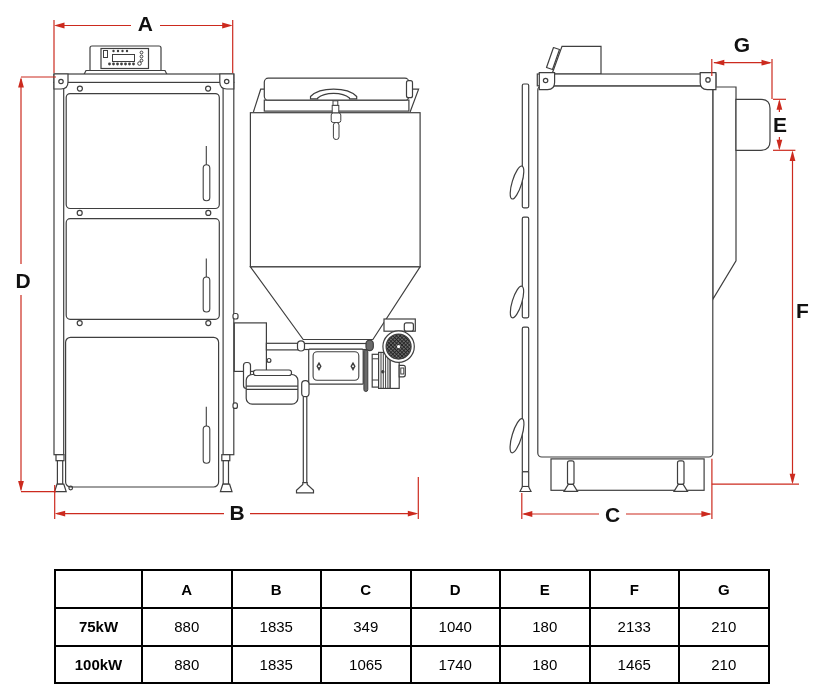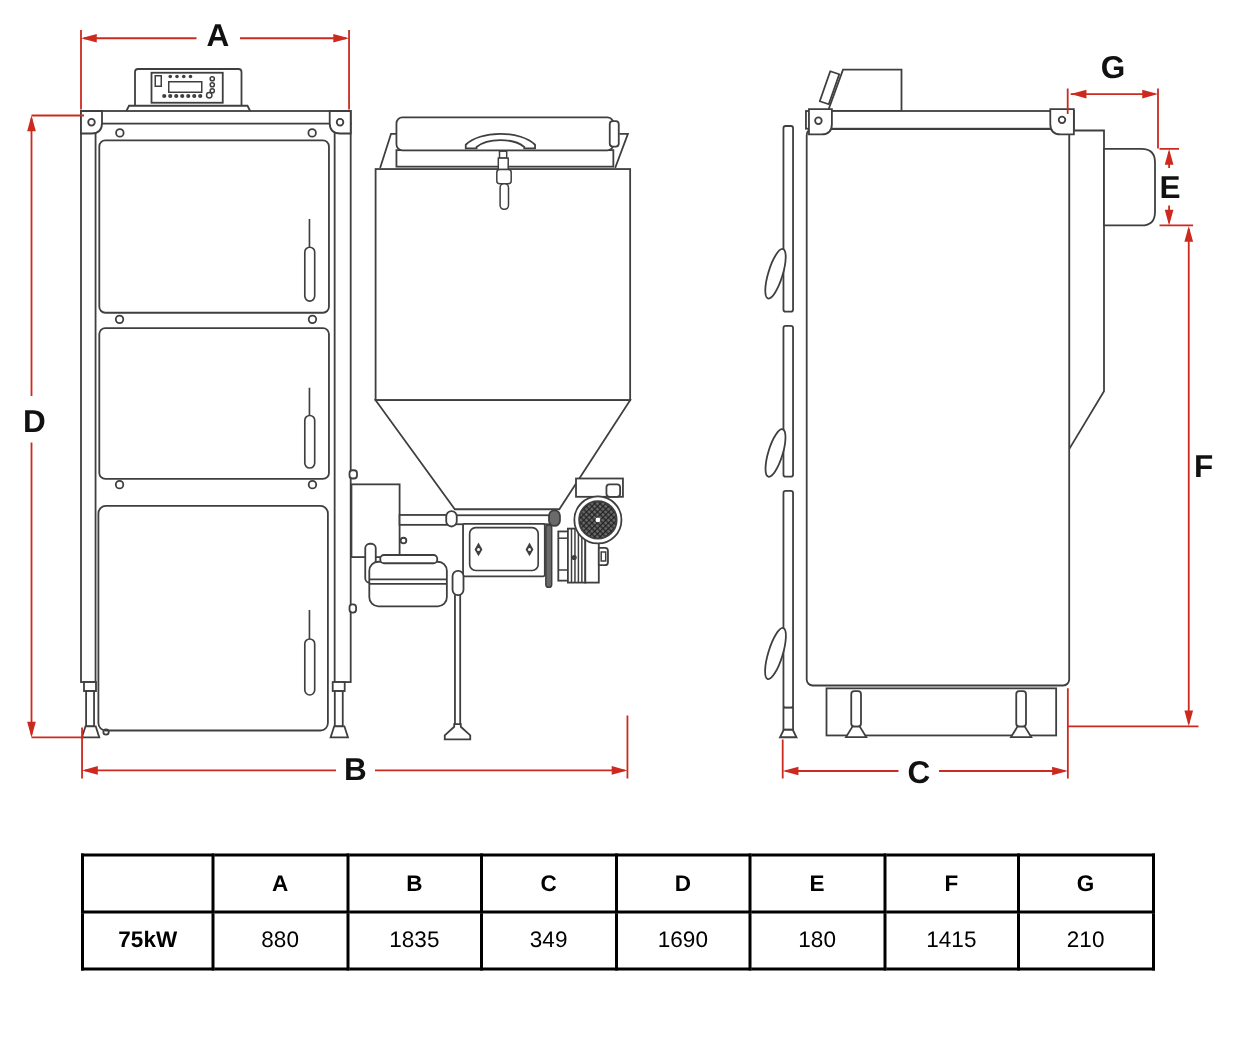"1690" td { text: 1690 -> 1040 }
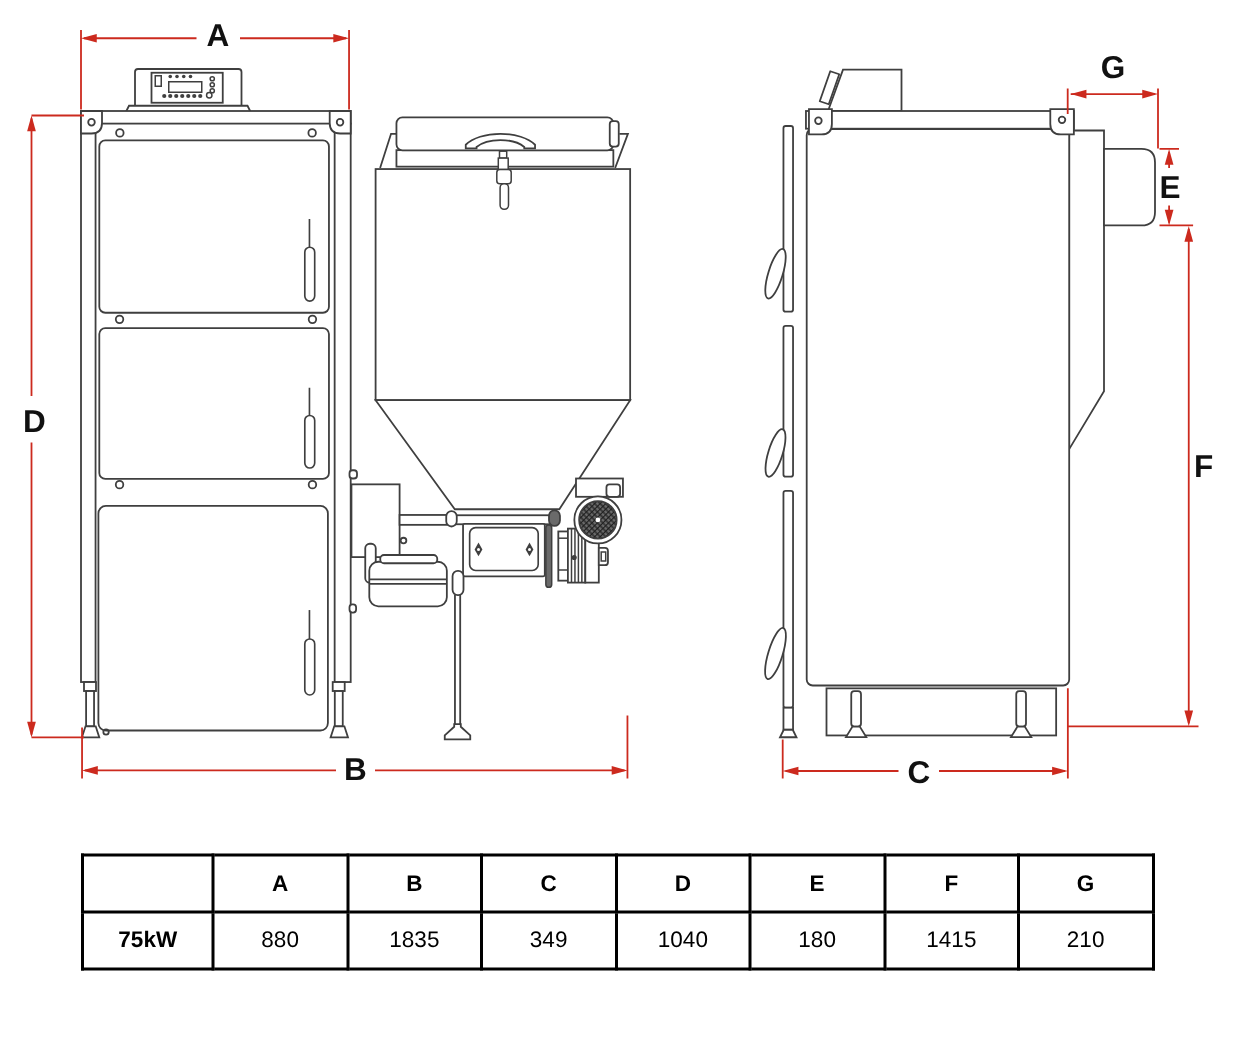"1415" td { text: 1415 -> 2133 }
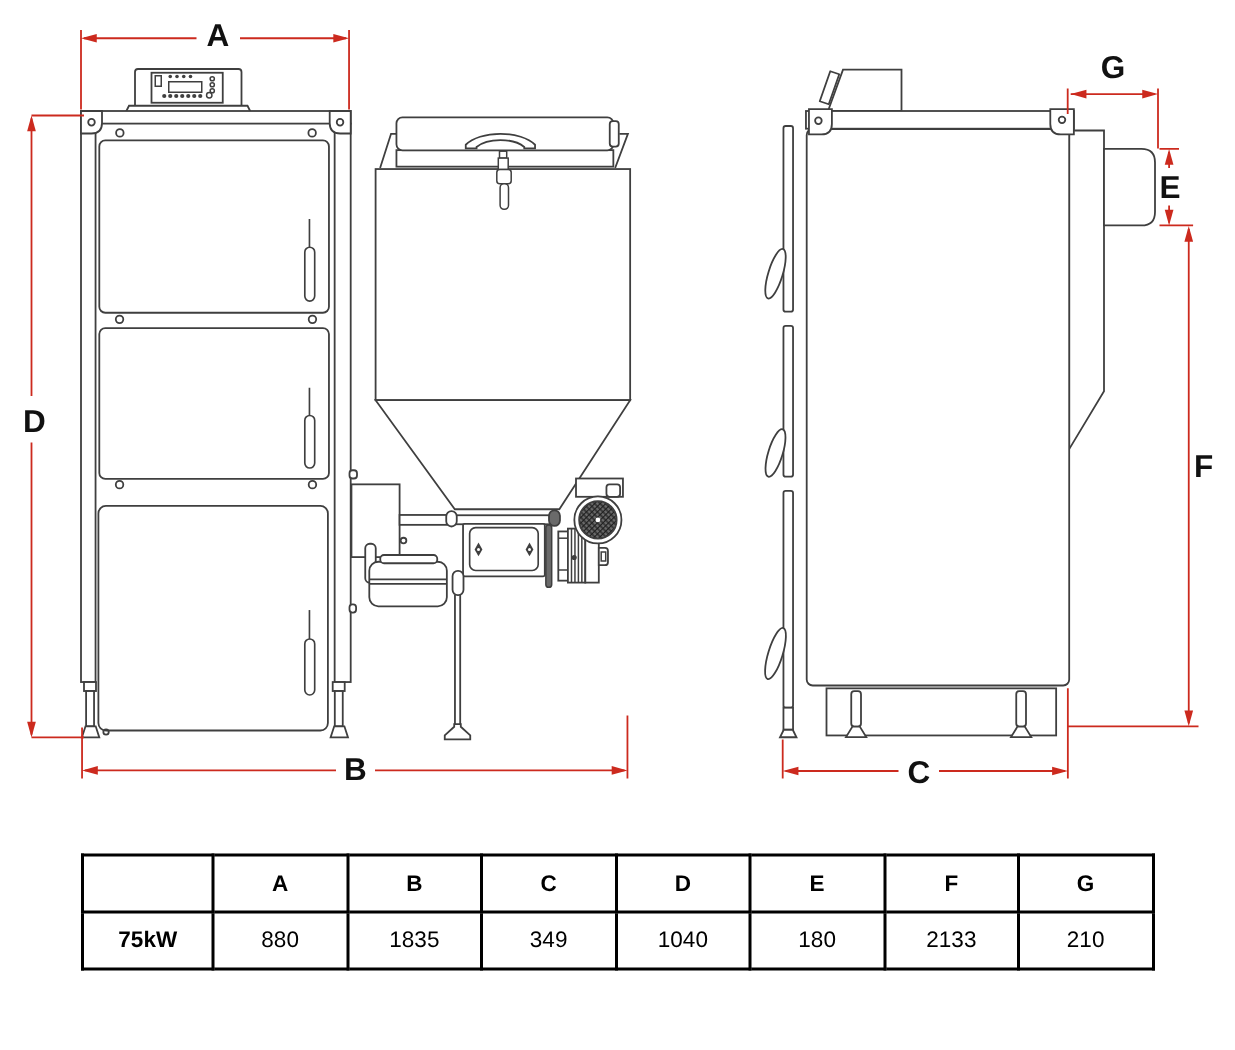"100kW" tr { html: none -> <tr> <td>100kW</td> <td>880</td> <td>1835</td> <td>1065</td> <td>1740</td> <td>180</td> <td>1465</td> <td>210</td> </tr> }
